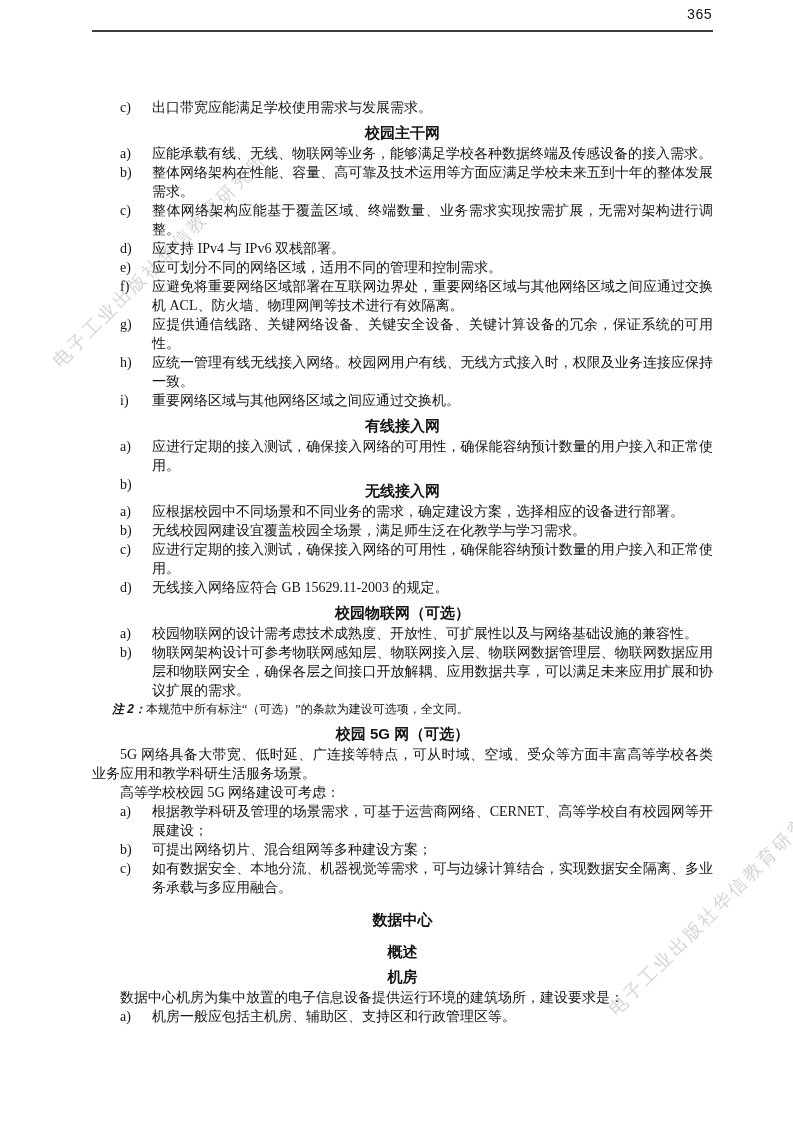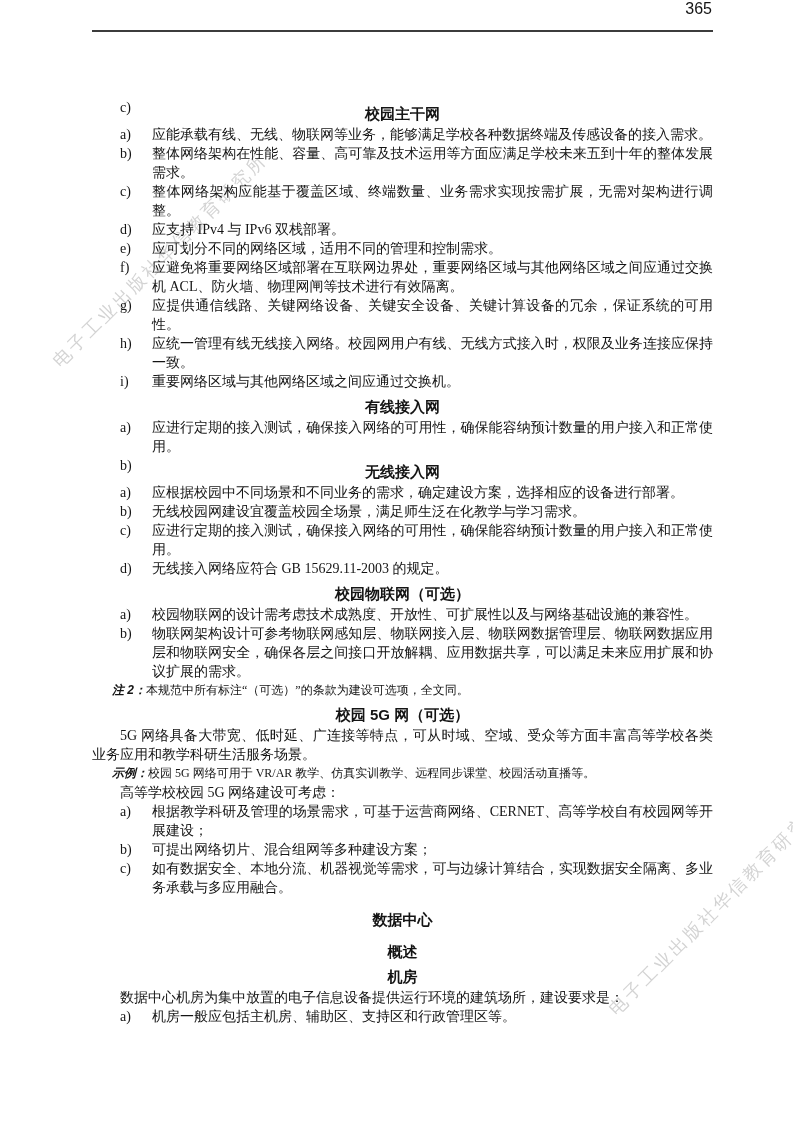"365" .page-number { font-family: Liberation Sans, sans-serif -> Liberation Mono, monospace; font-size: 16px -> 14px; top: 1px -> 7px }
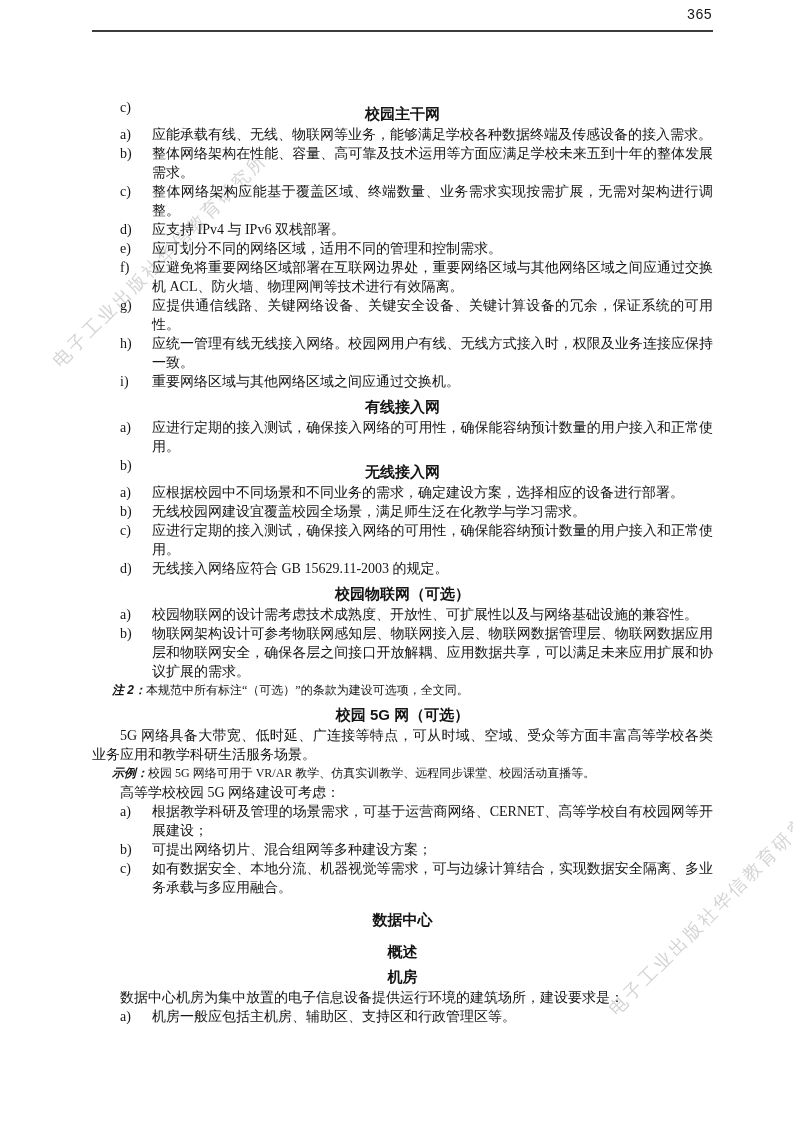"出口带宽应能满足学校使用需求与发展需求。" span { html: none -> <span>出口带宽应能满足学校使用需求与发展需求。</span> }
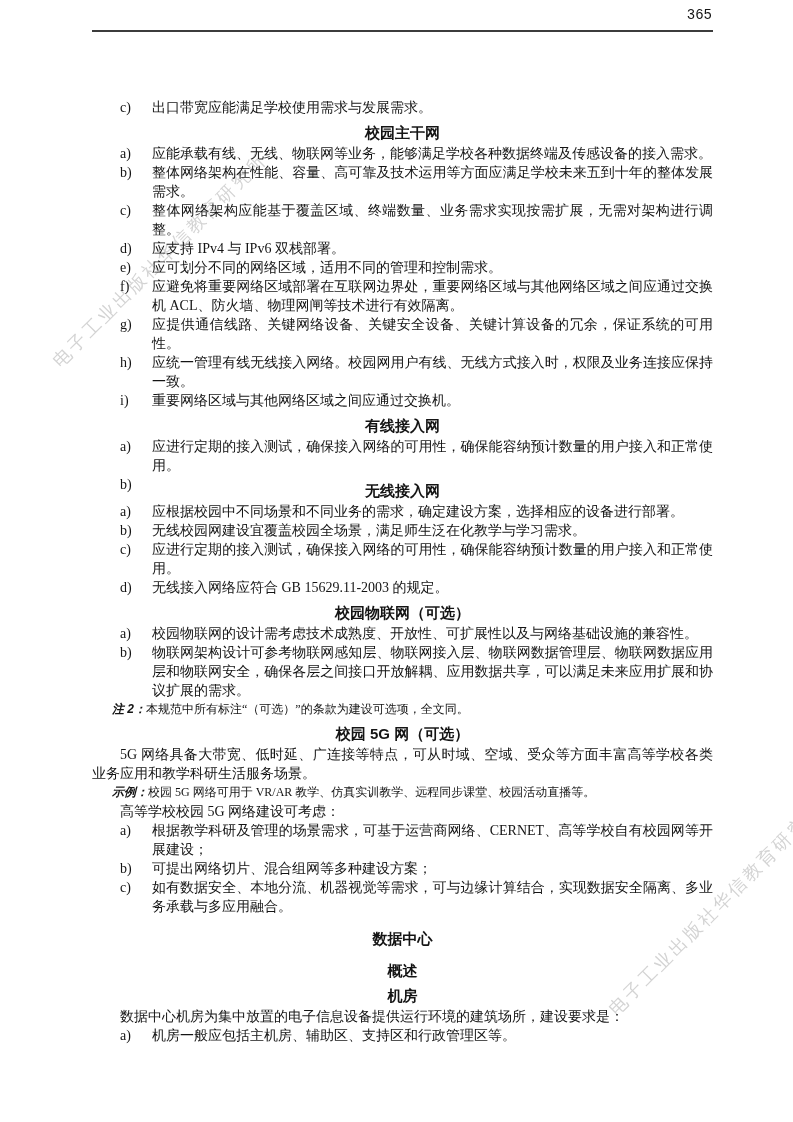"示例：校园 5G 网络可用于 VR/AR" p.note { html: <p><span>示例：</span><span>校园 5G 网络可用于 VR/AR 教学、仿真实训教学、远程同步课堂、校园活动直播等。</span></p> -> none }
